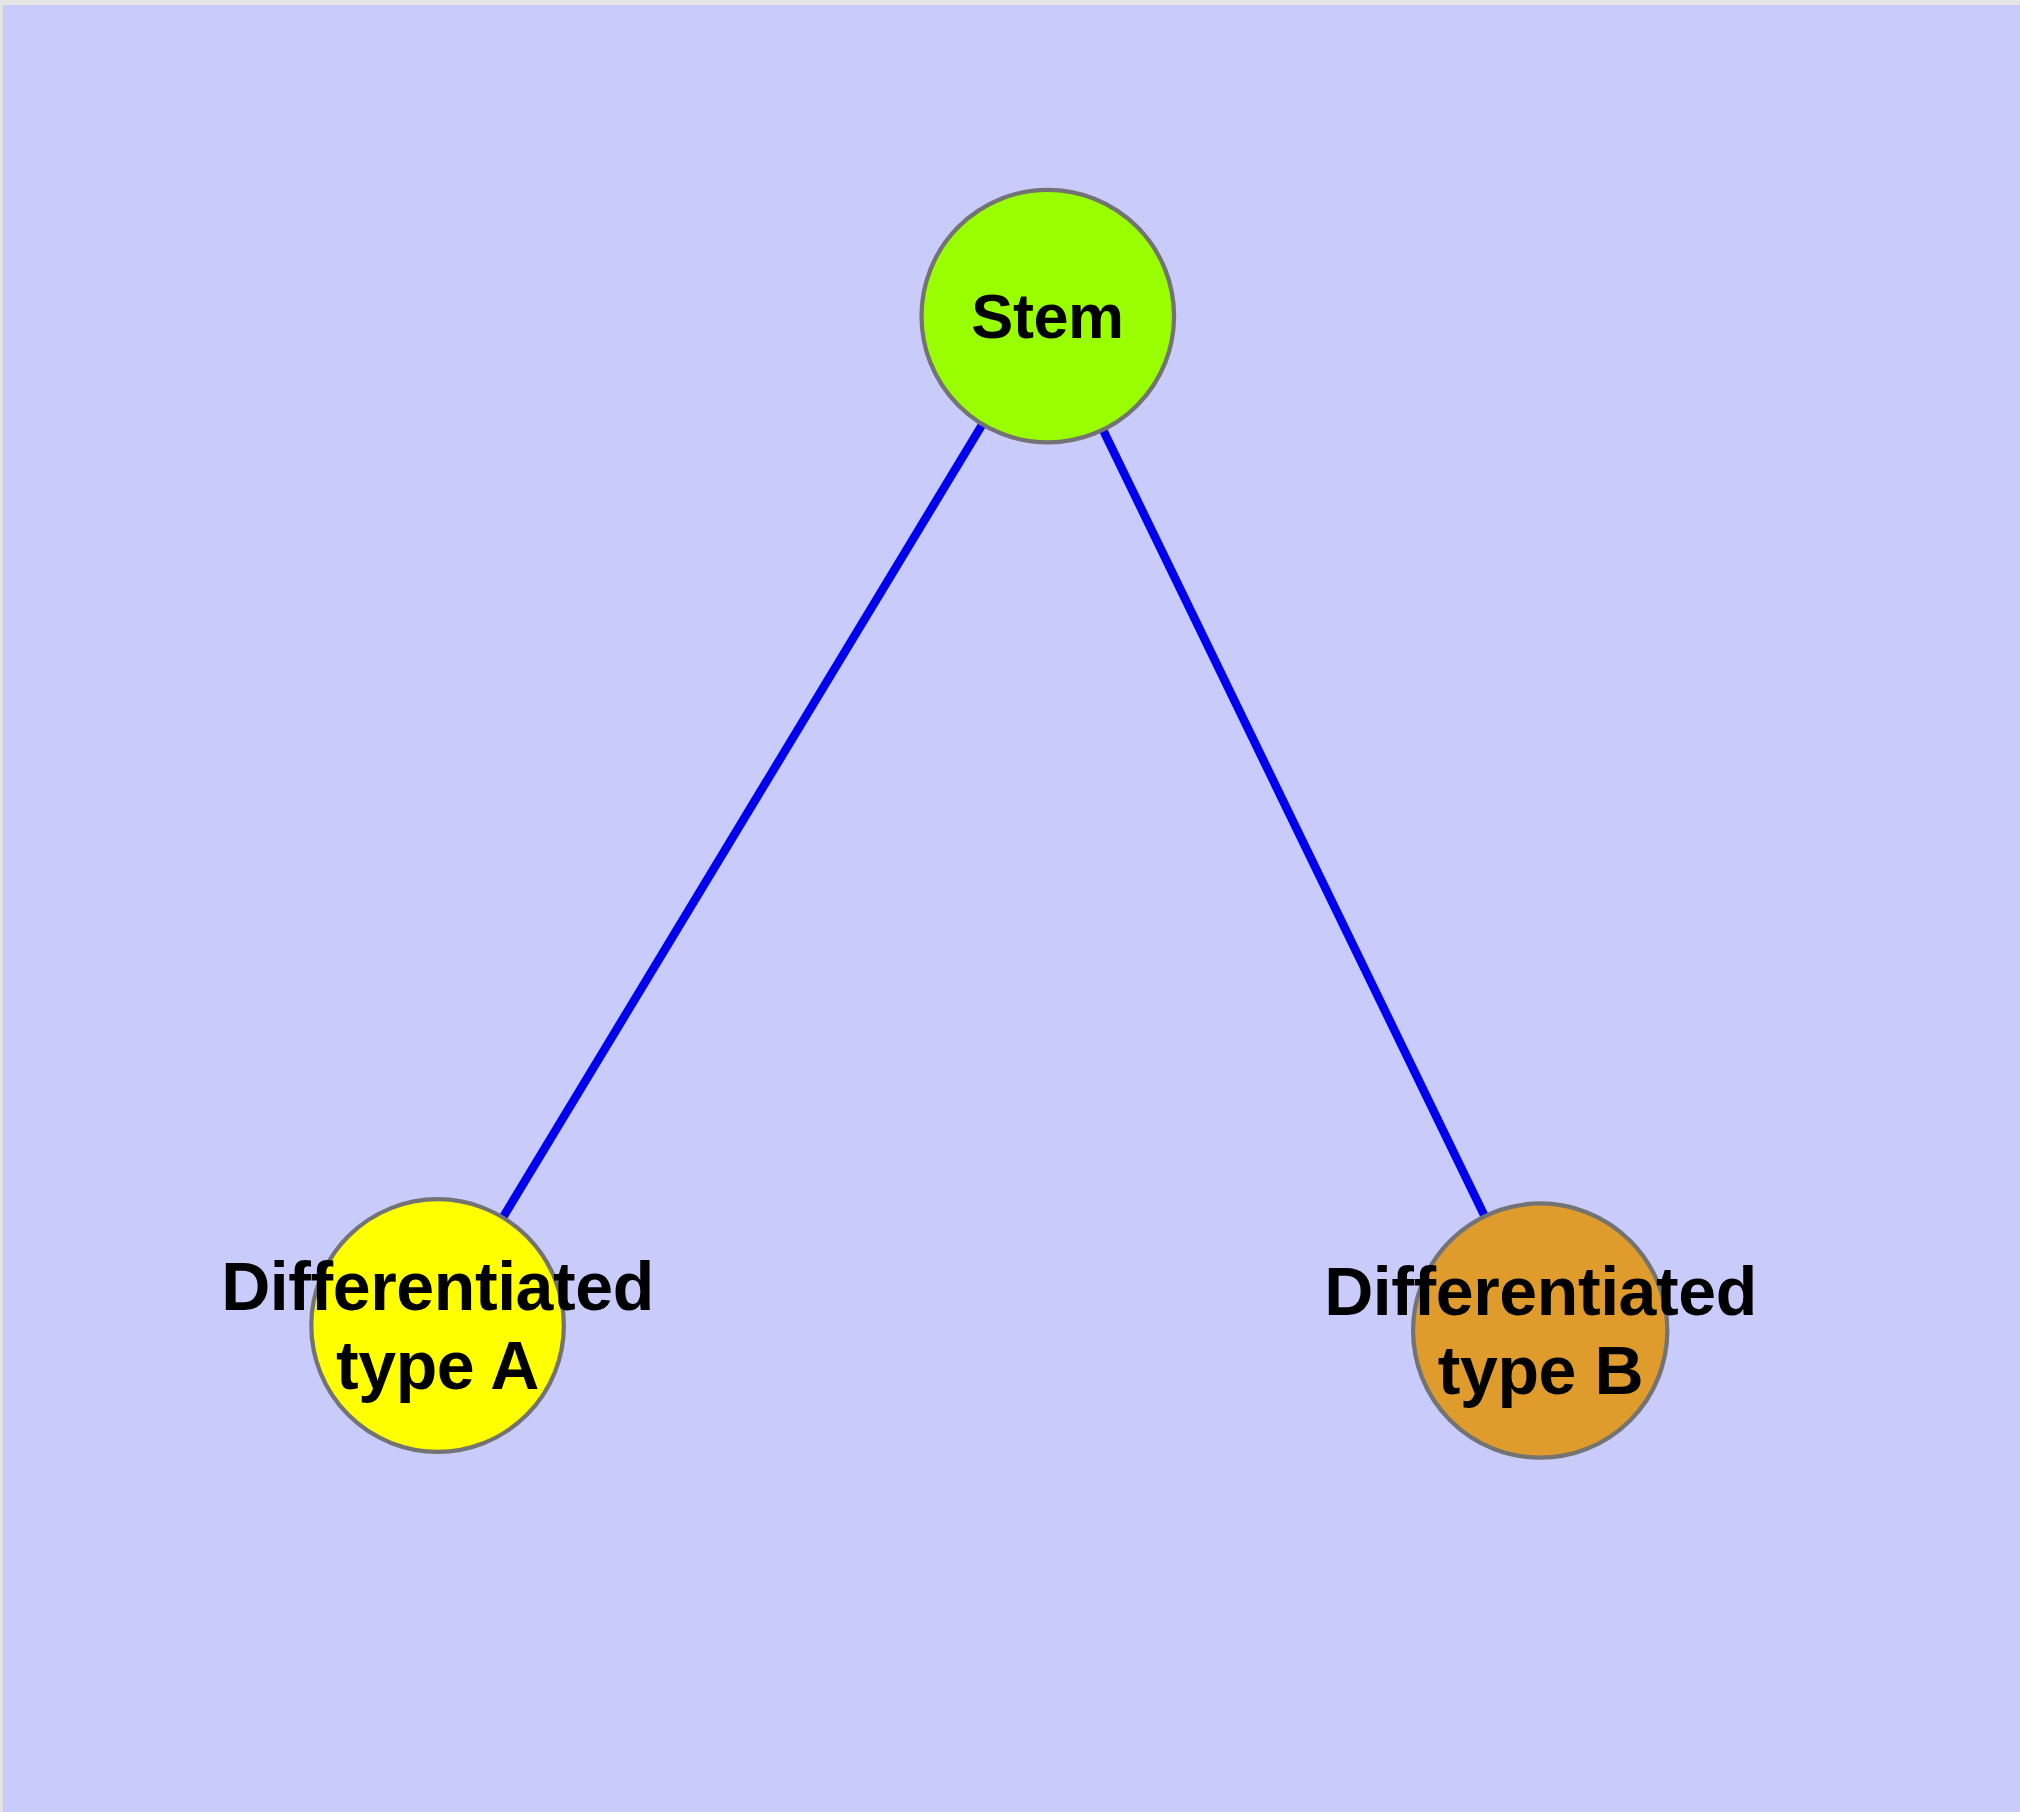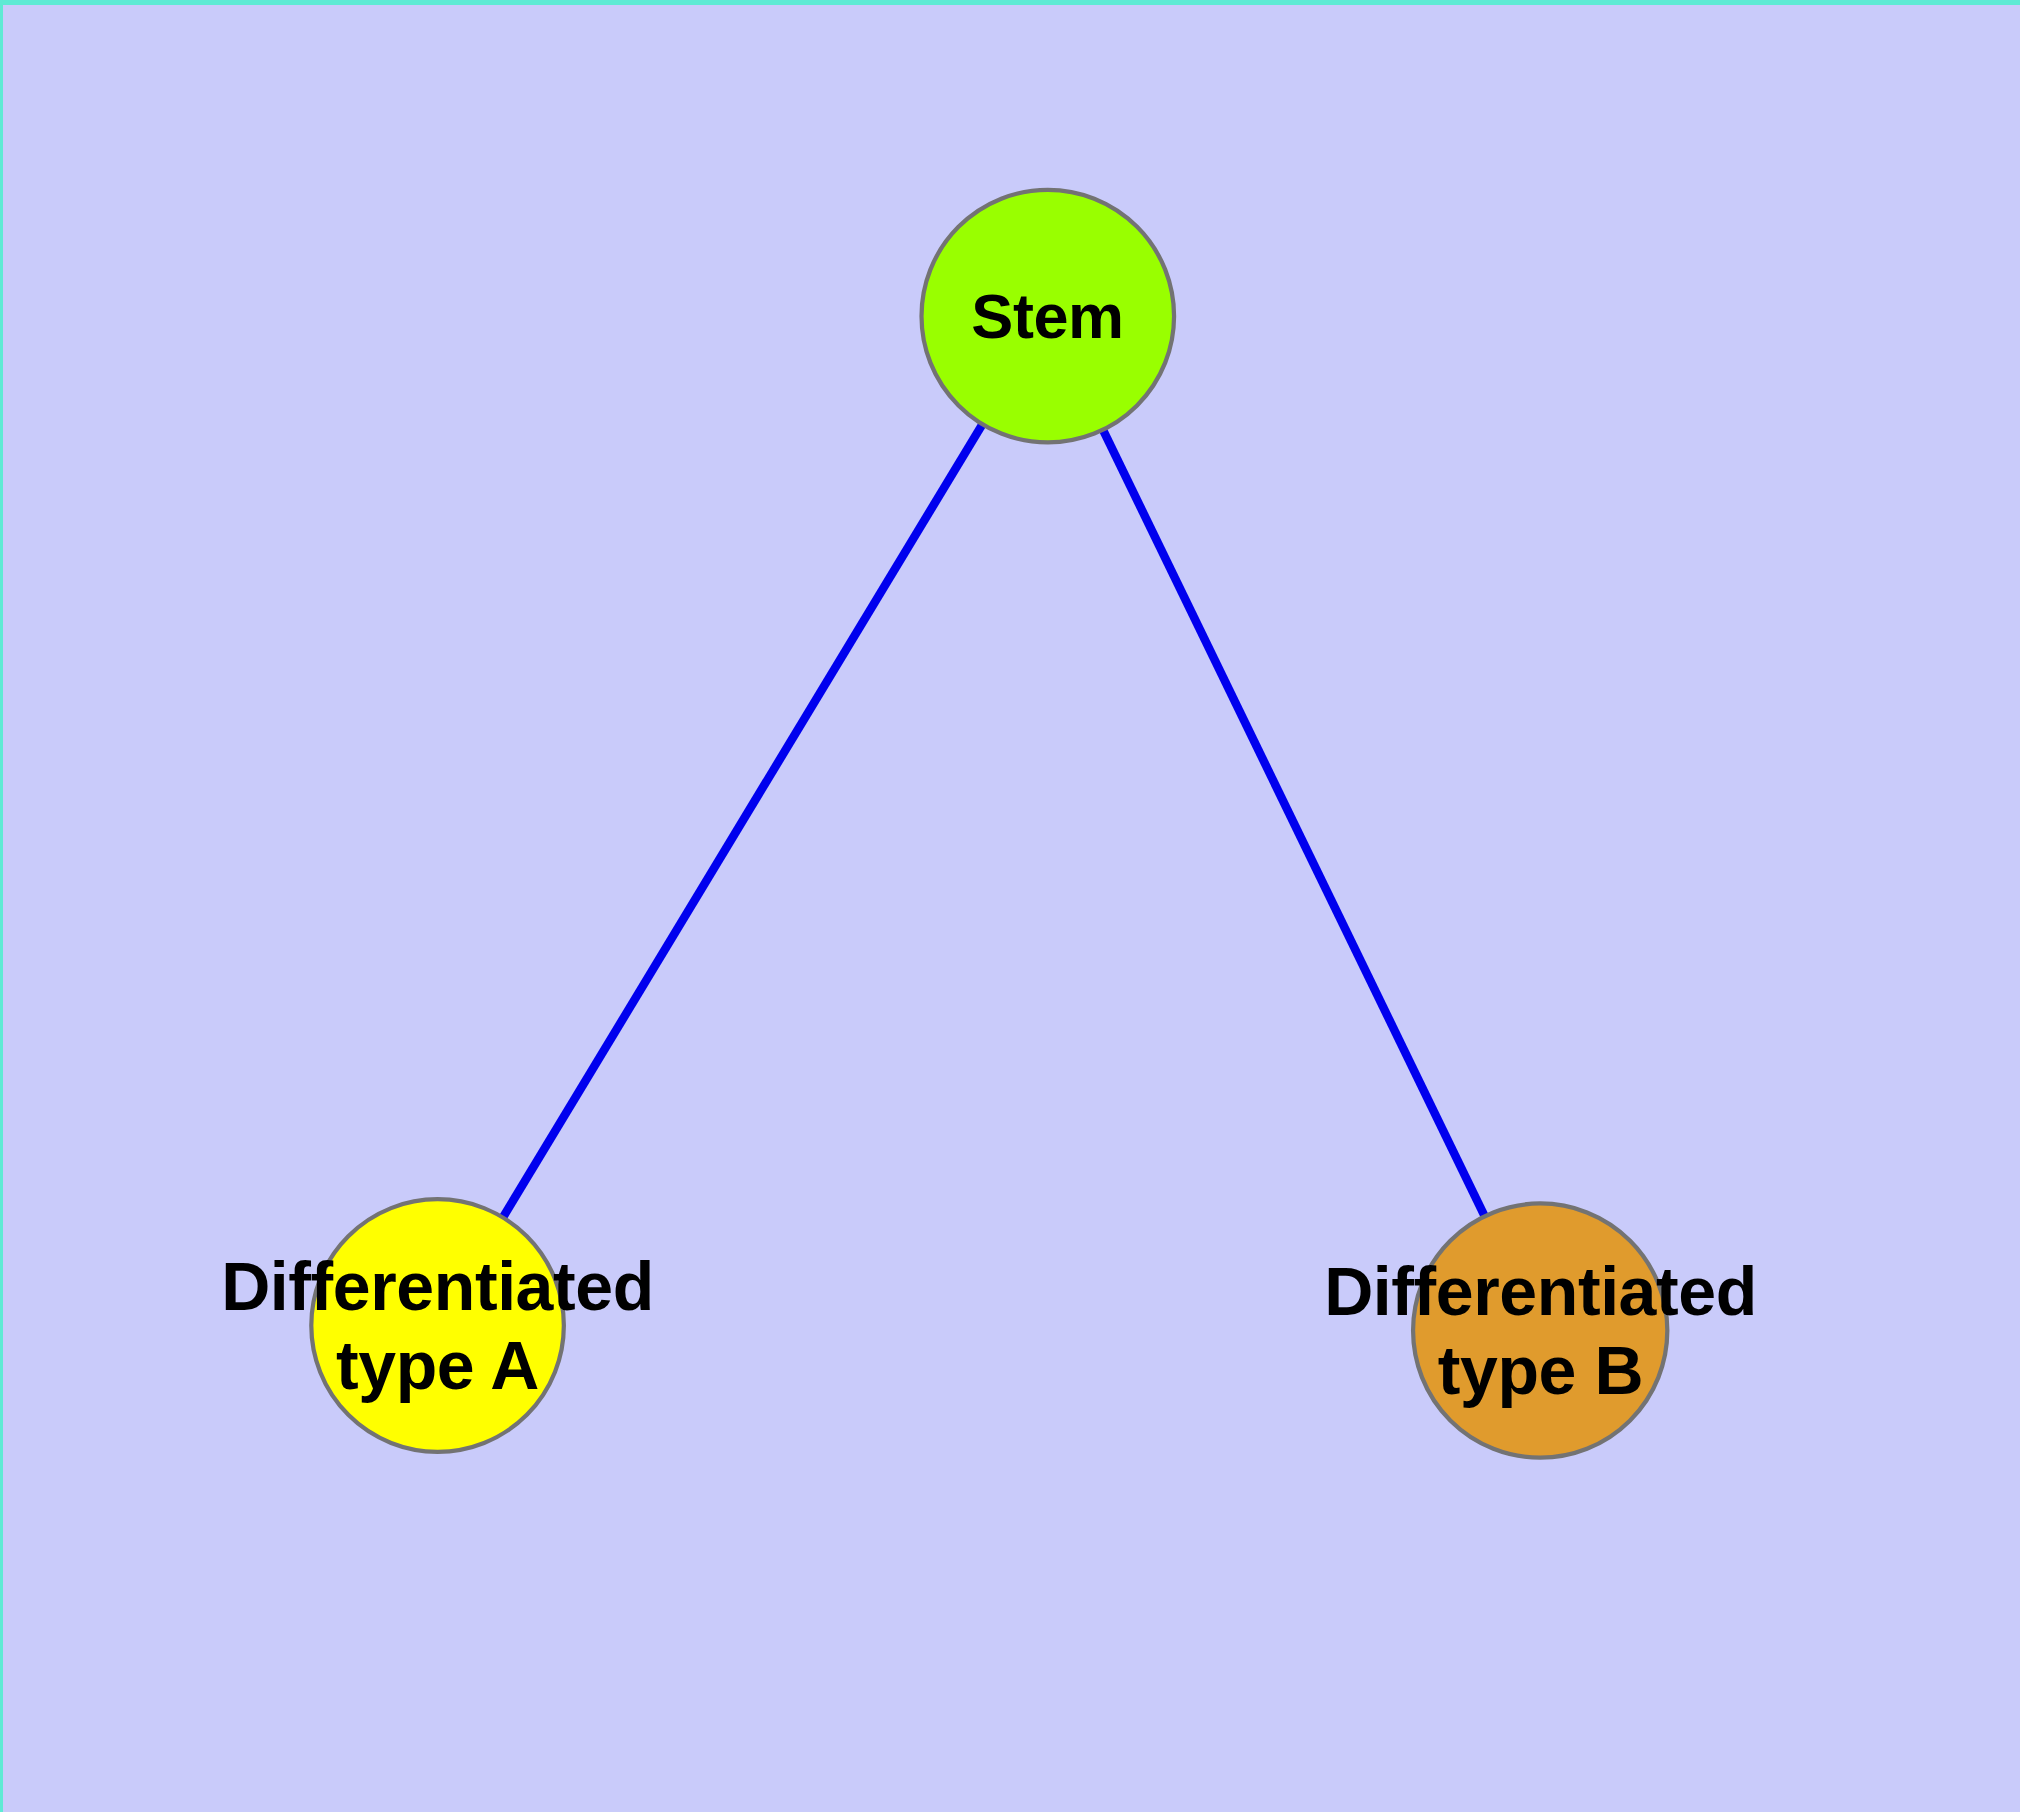"Stem" #canvas { background: #5eead4 -> #e5e5e5 }
